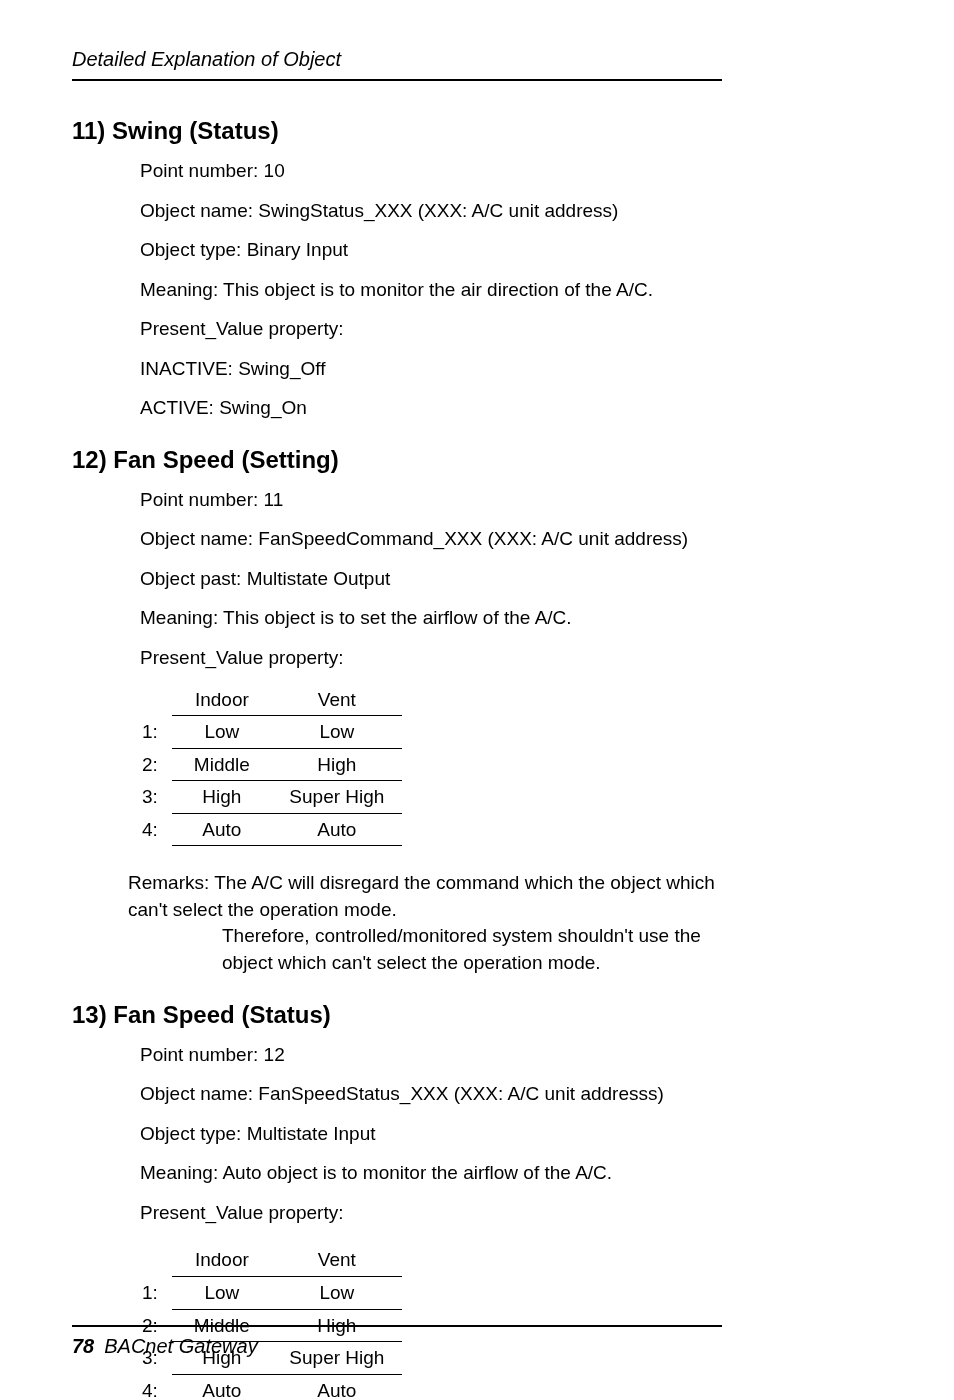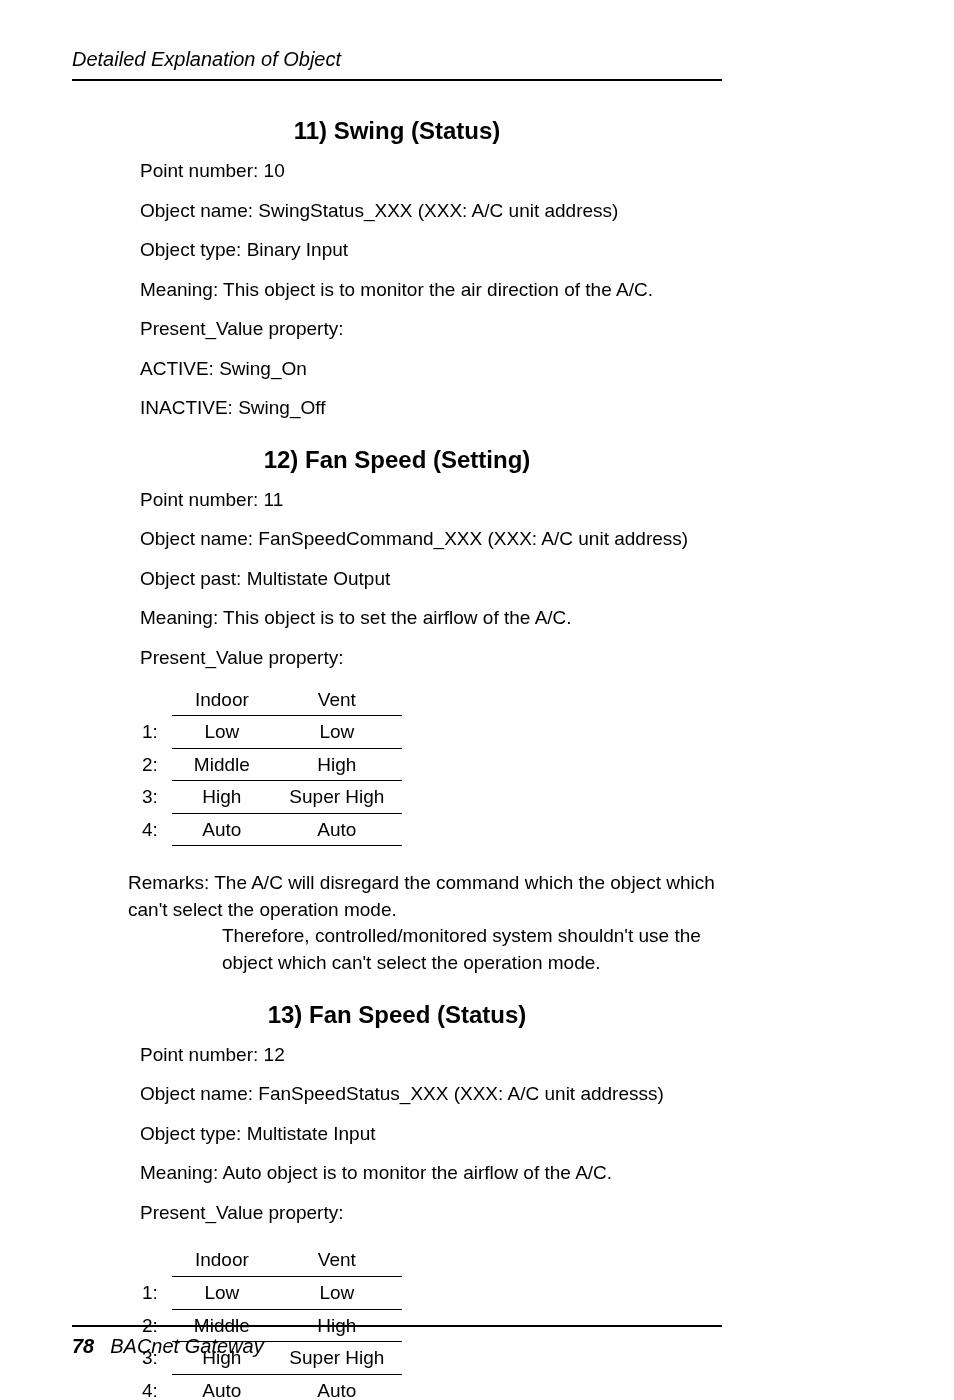"11) Swing (Status)" .section-title { text-align: center -> none }
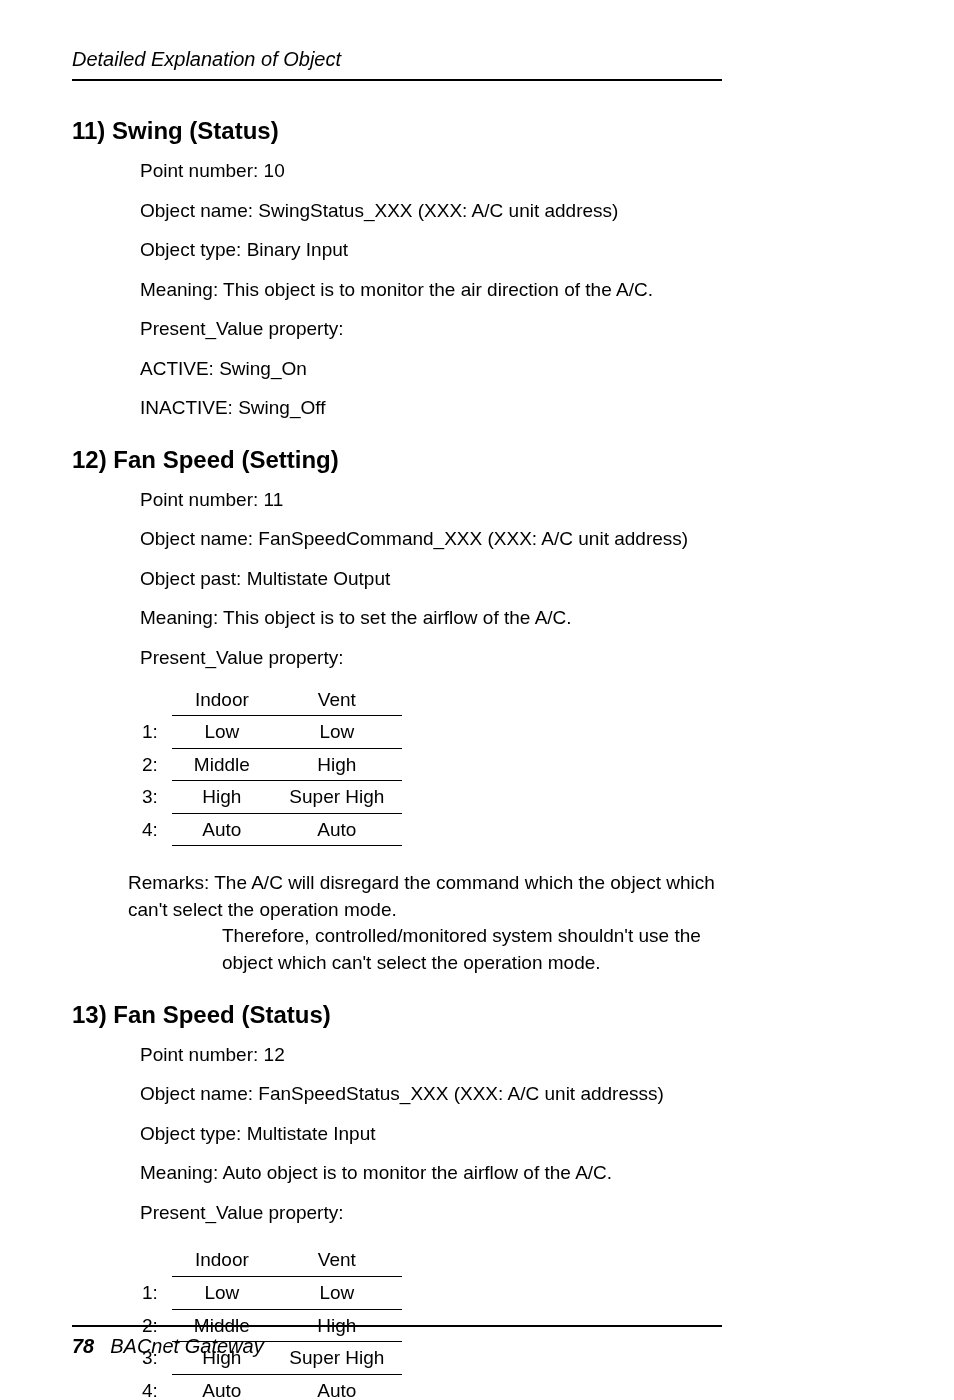"ACTIVE: Swing_On" p { order: before "INACTIVE: Swing_Off" -> after "INACTIVE: Swing_Off" }
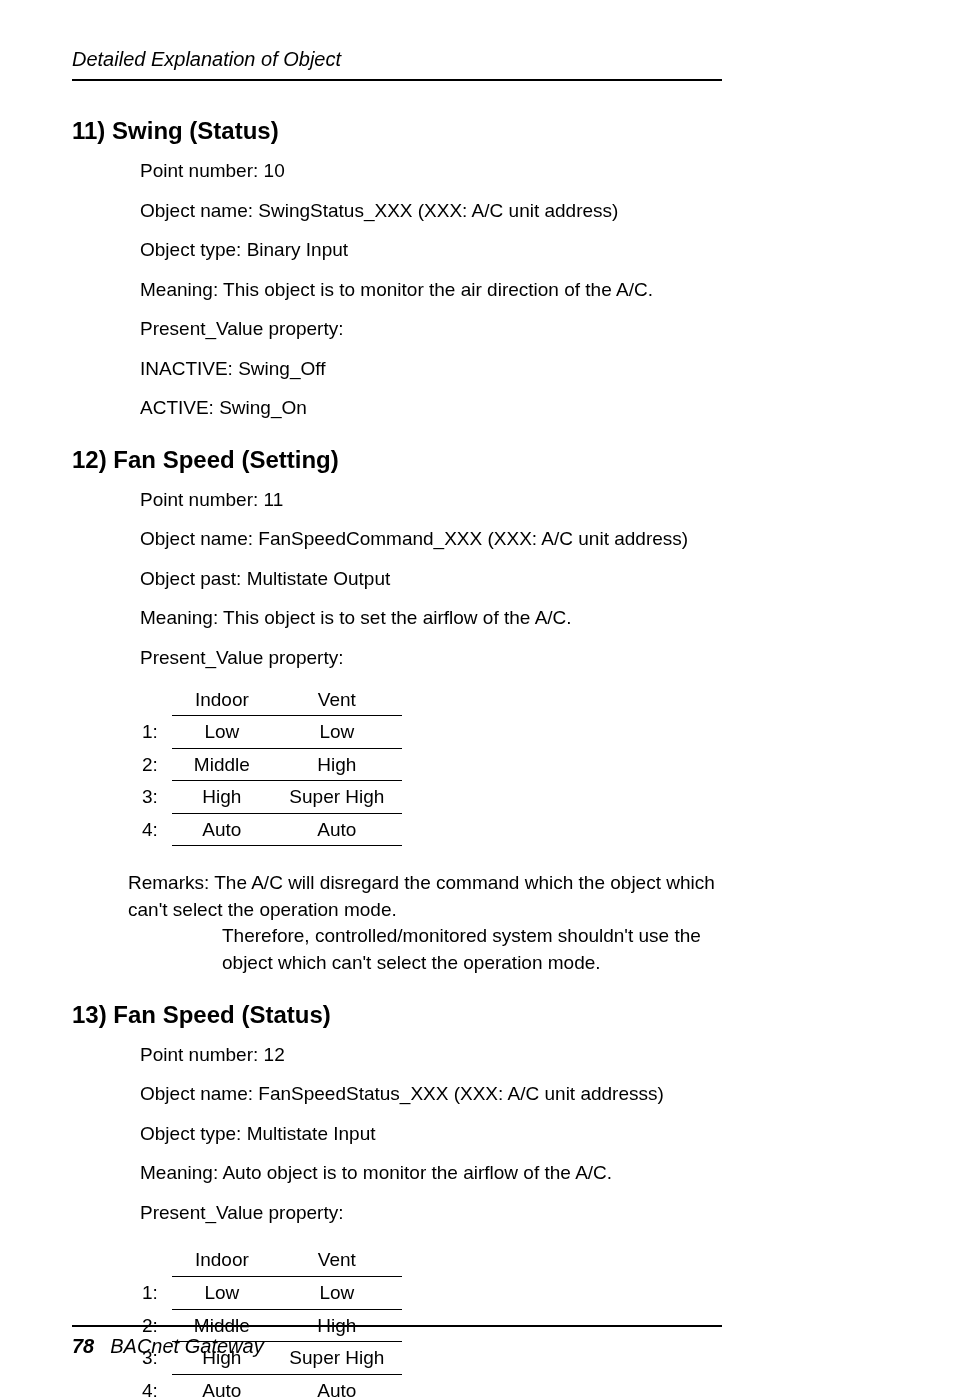"78" .footer-line .pn { margin-right: 16px -> 10px }
